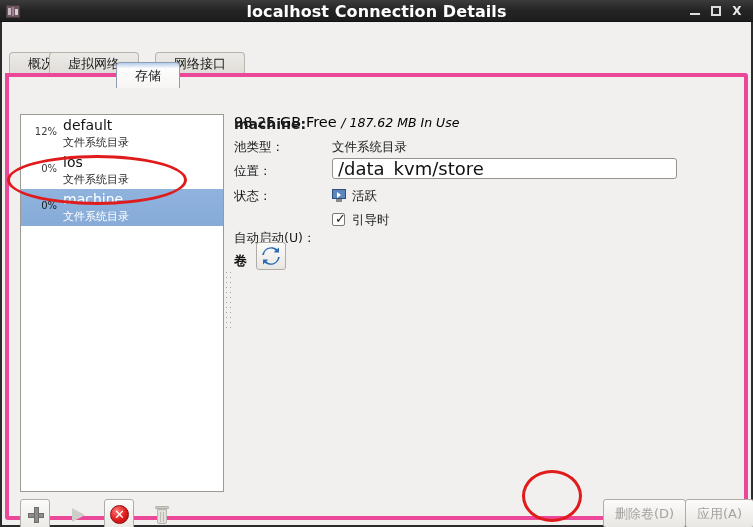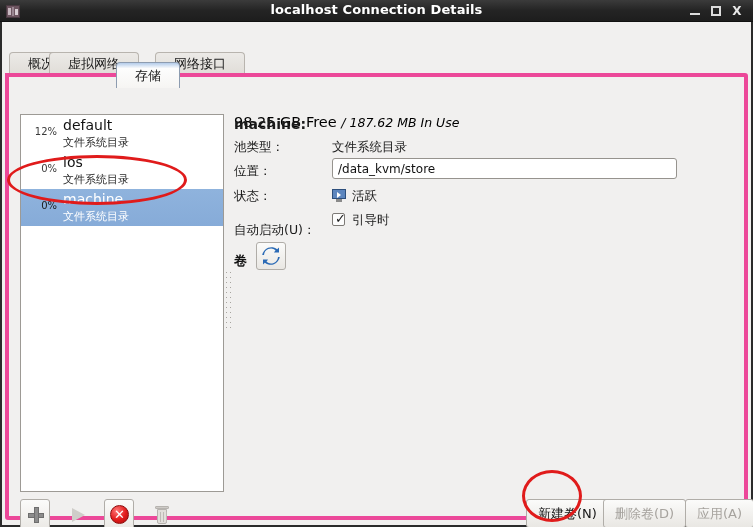"localhost Connection Details" #titlebar .title { font-size: 13px -> 16px }
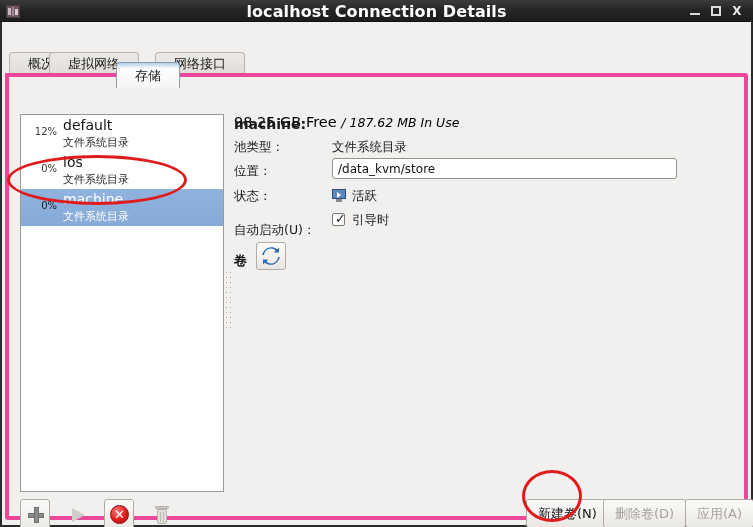"/data_kvm/store" #loc-input { font-size: 12px -> 18px }
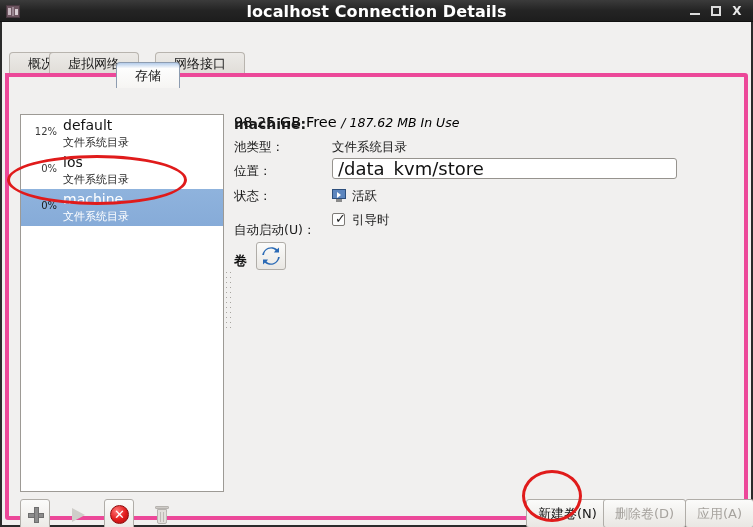"自动启动(U)：" #lbl-auto { top: 108px -> 116px }
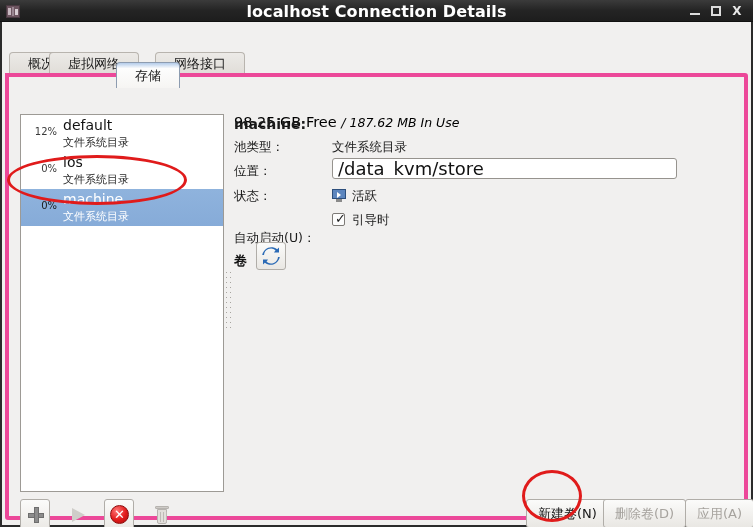"新建卷(N)" div.dlgbtn { html: <div>新建卷(N)</div> -> none }
